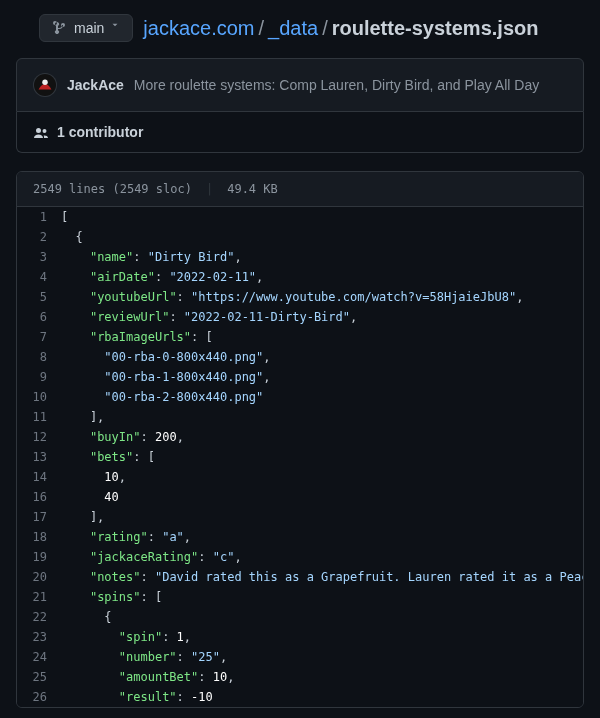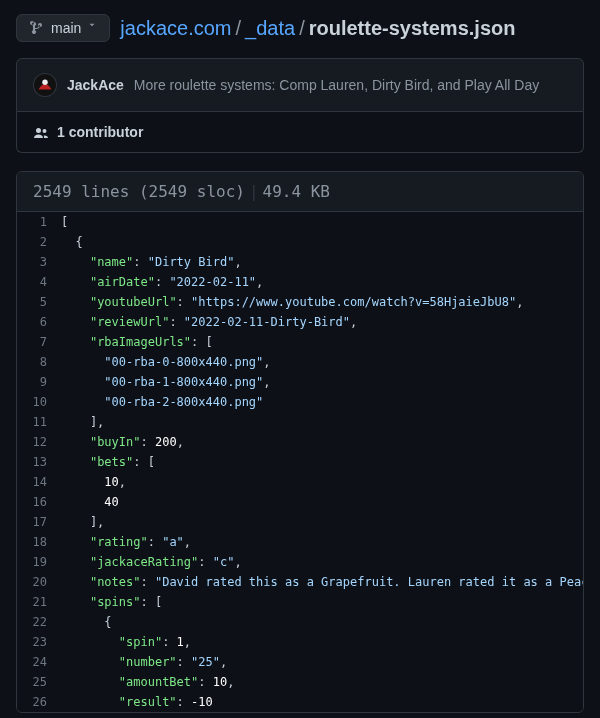"main" .branch-btn { margin-left: none -> 23px }
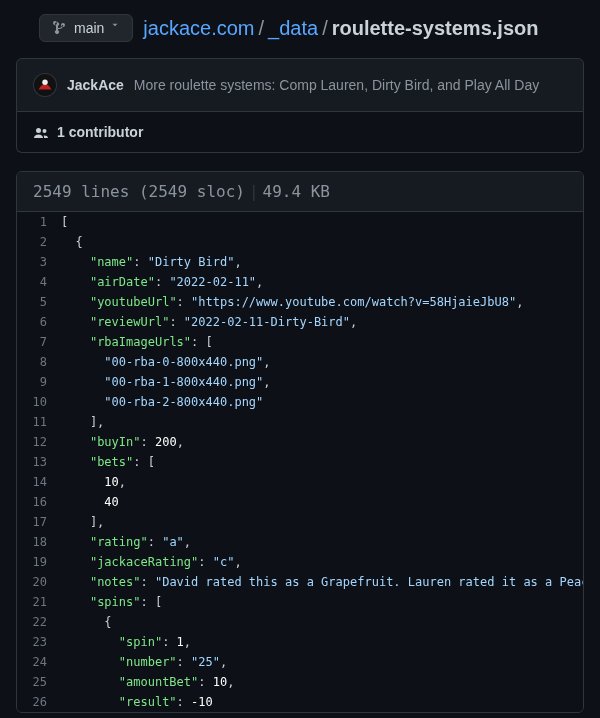"2549 lines (2549 sloc)" .file-header { font-size: 16px -> 12px; gap: 4px -> 14px }
